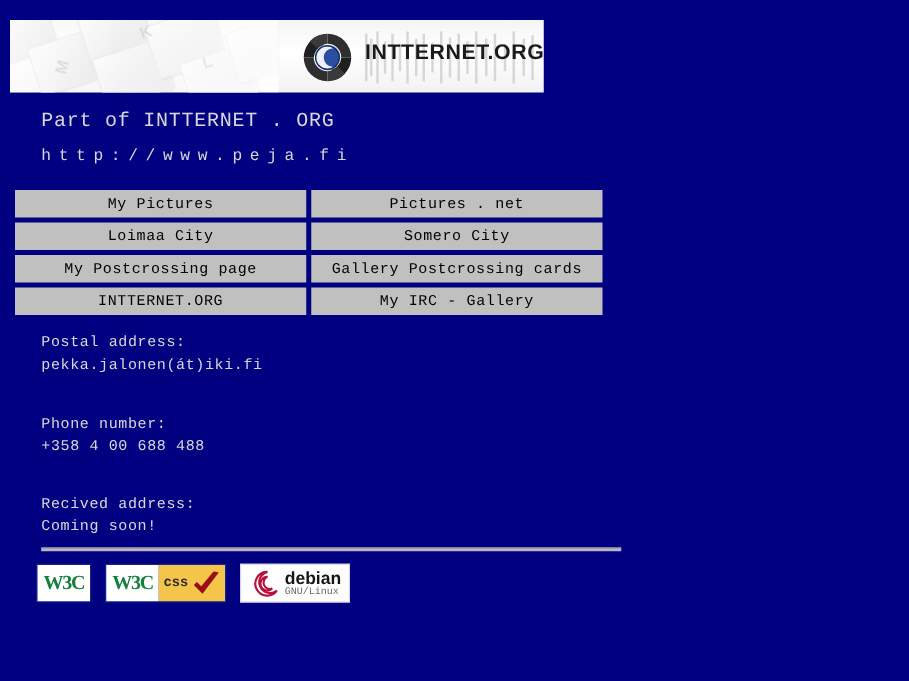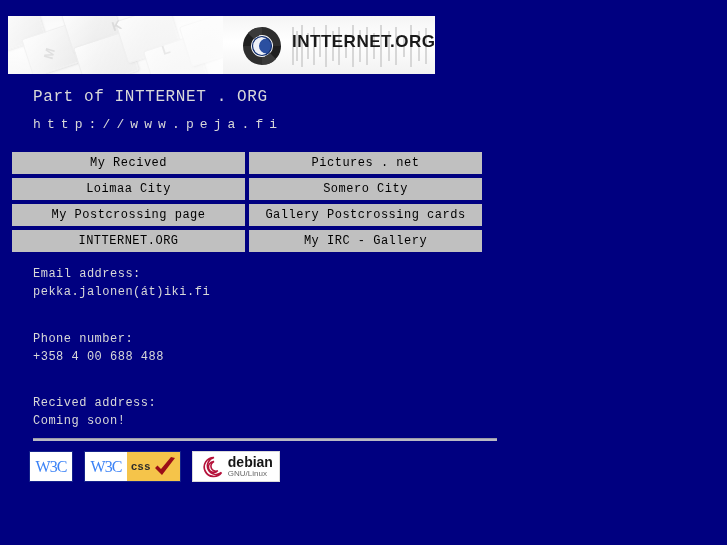"My Recived" td { text: Recived -> Pictures }
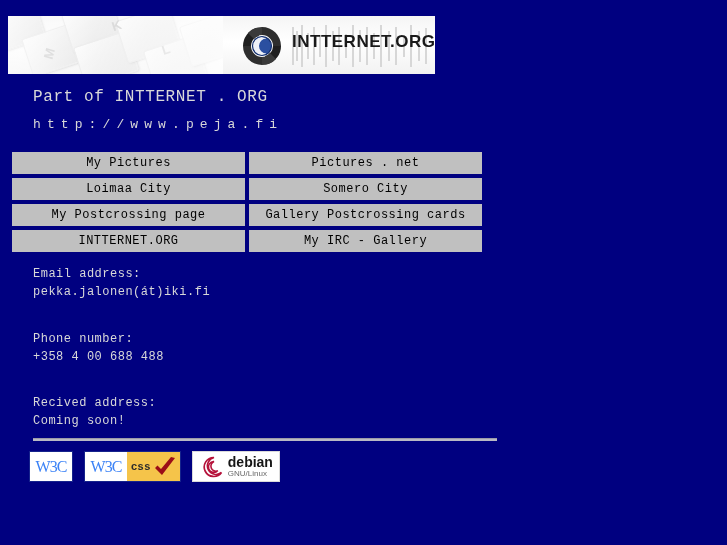"Email address:" div.contact { text: Email -> Postal }
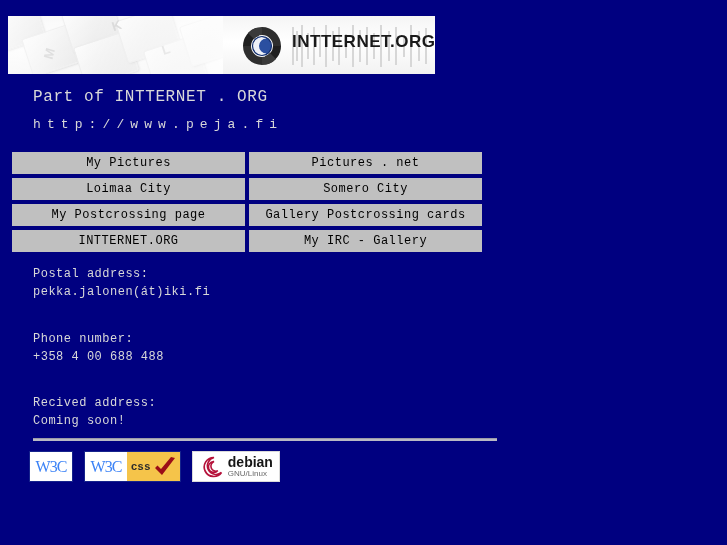"W3C" .w3c-left { color: #3b82f6 -> #15803d; font-weight: normal -> bold }
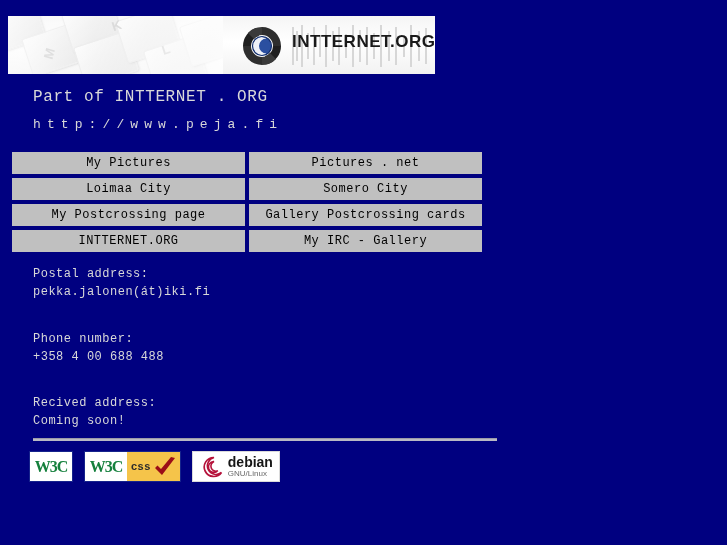"GNU/Linux" .deb-sub { font-family: Liberation Sans, sans-serif -> Liberation Mono, monospace }
